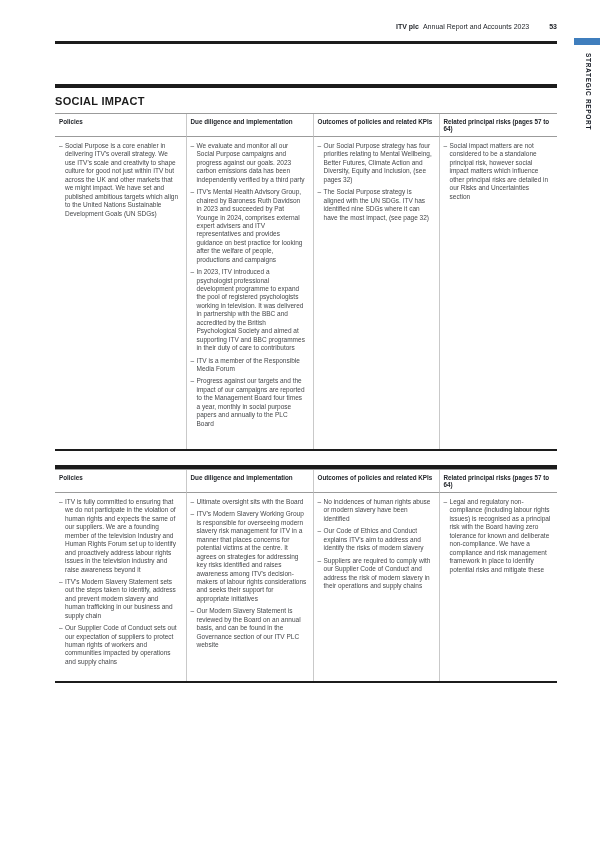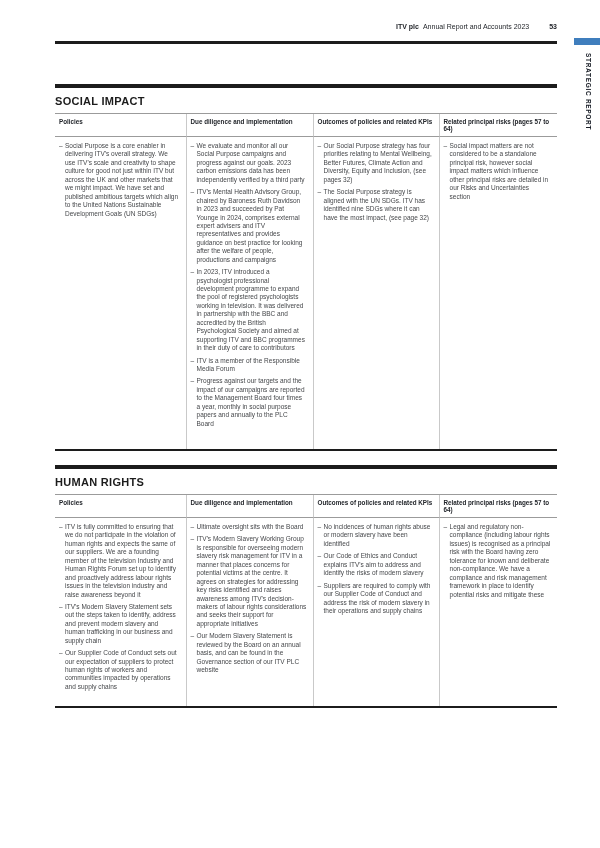"HUMAN RIGHTS" div.section-title { html: <div>HUMAN RIGHTS</div> -> none }
